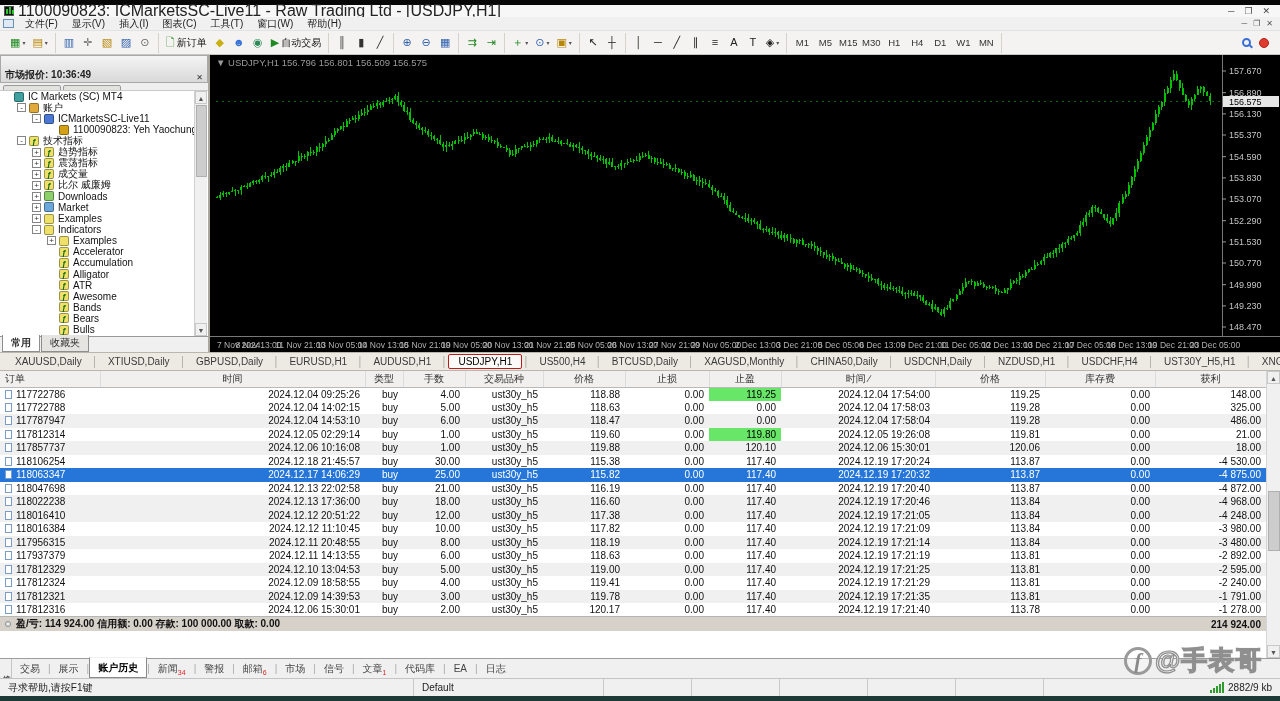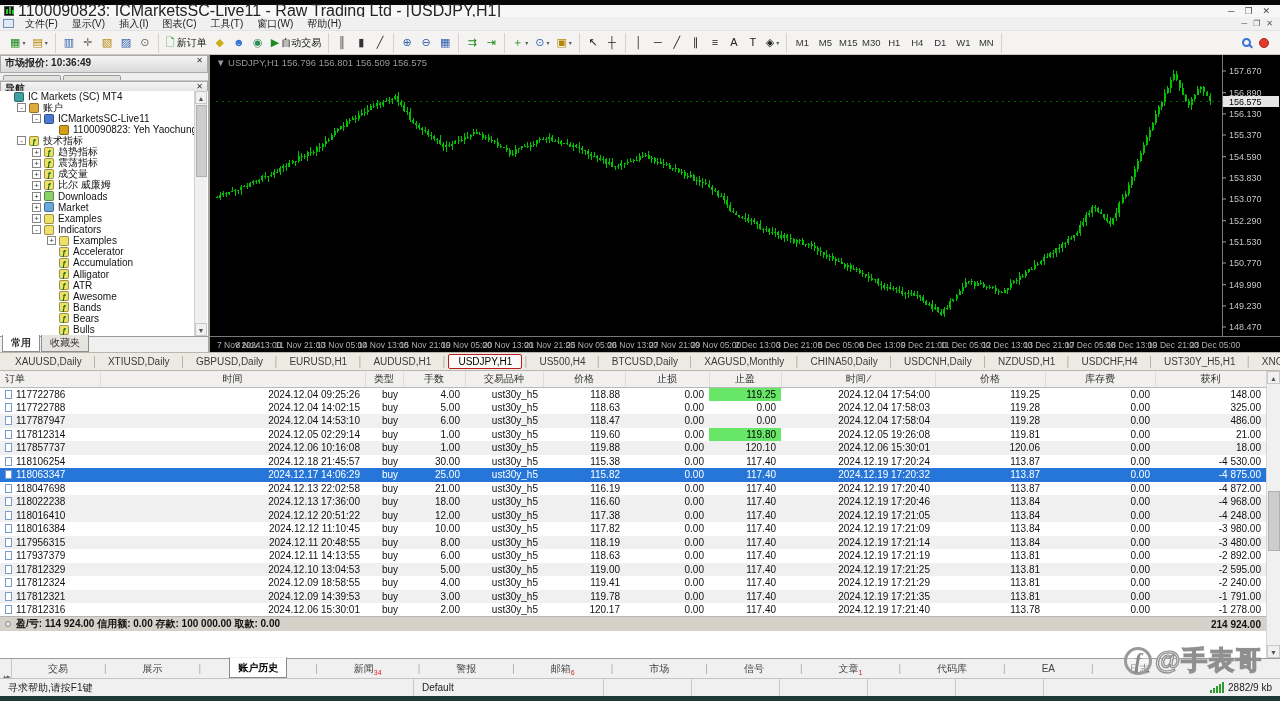"市场报价: 10:36:49" .paneheader { align-items: flex-start -> flex-end; height: 18px -> 28px }
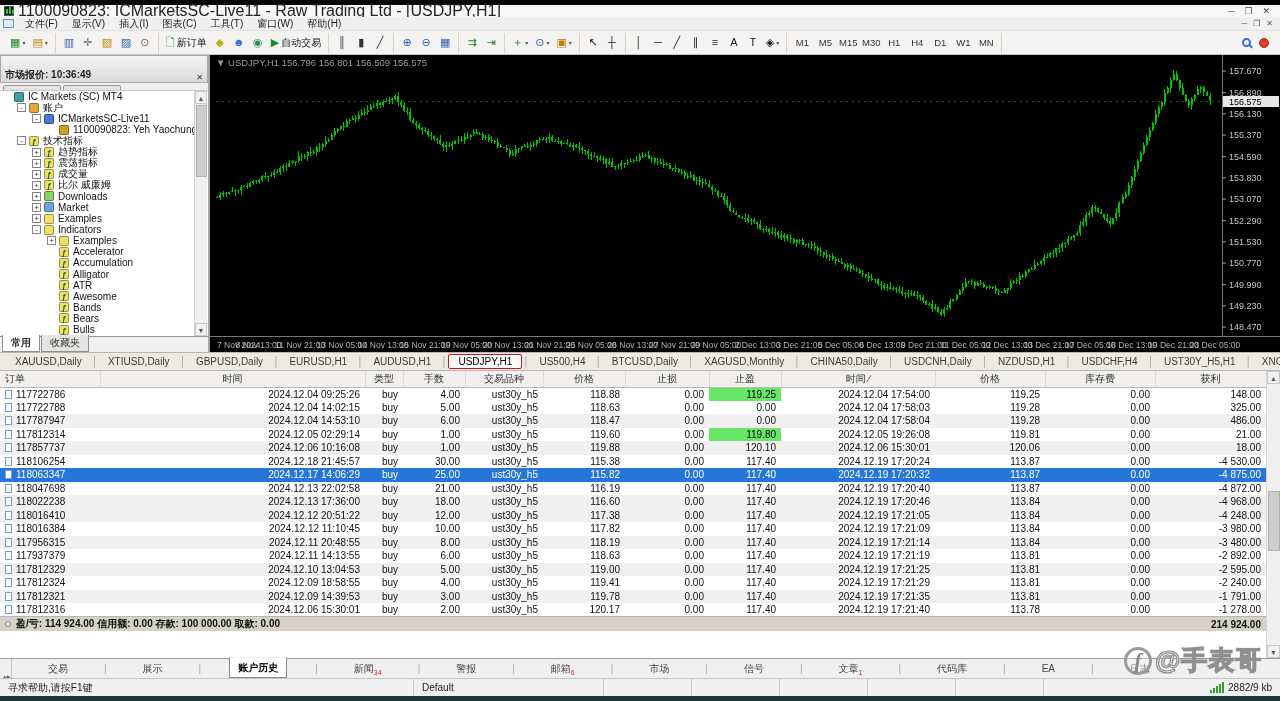"交易" #termtabs { gap: 28px -> none }
